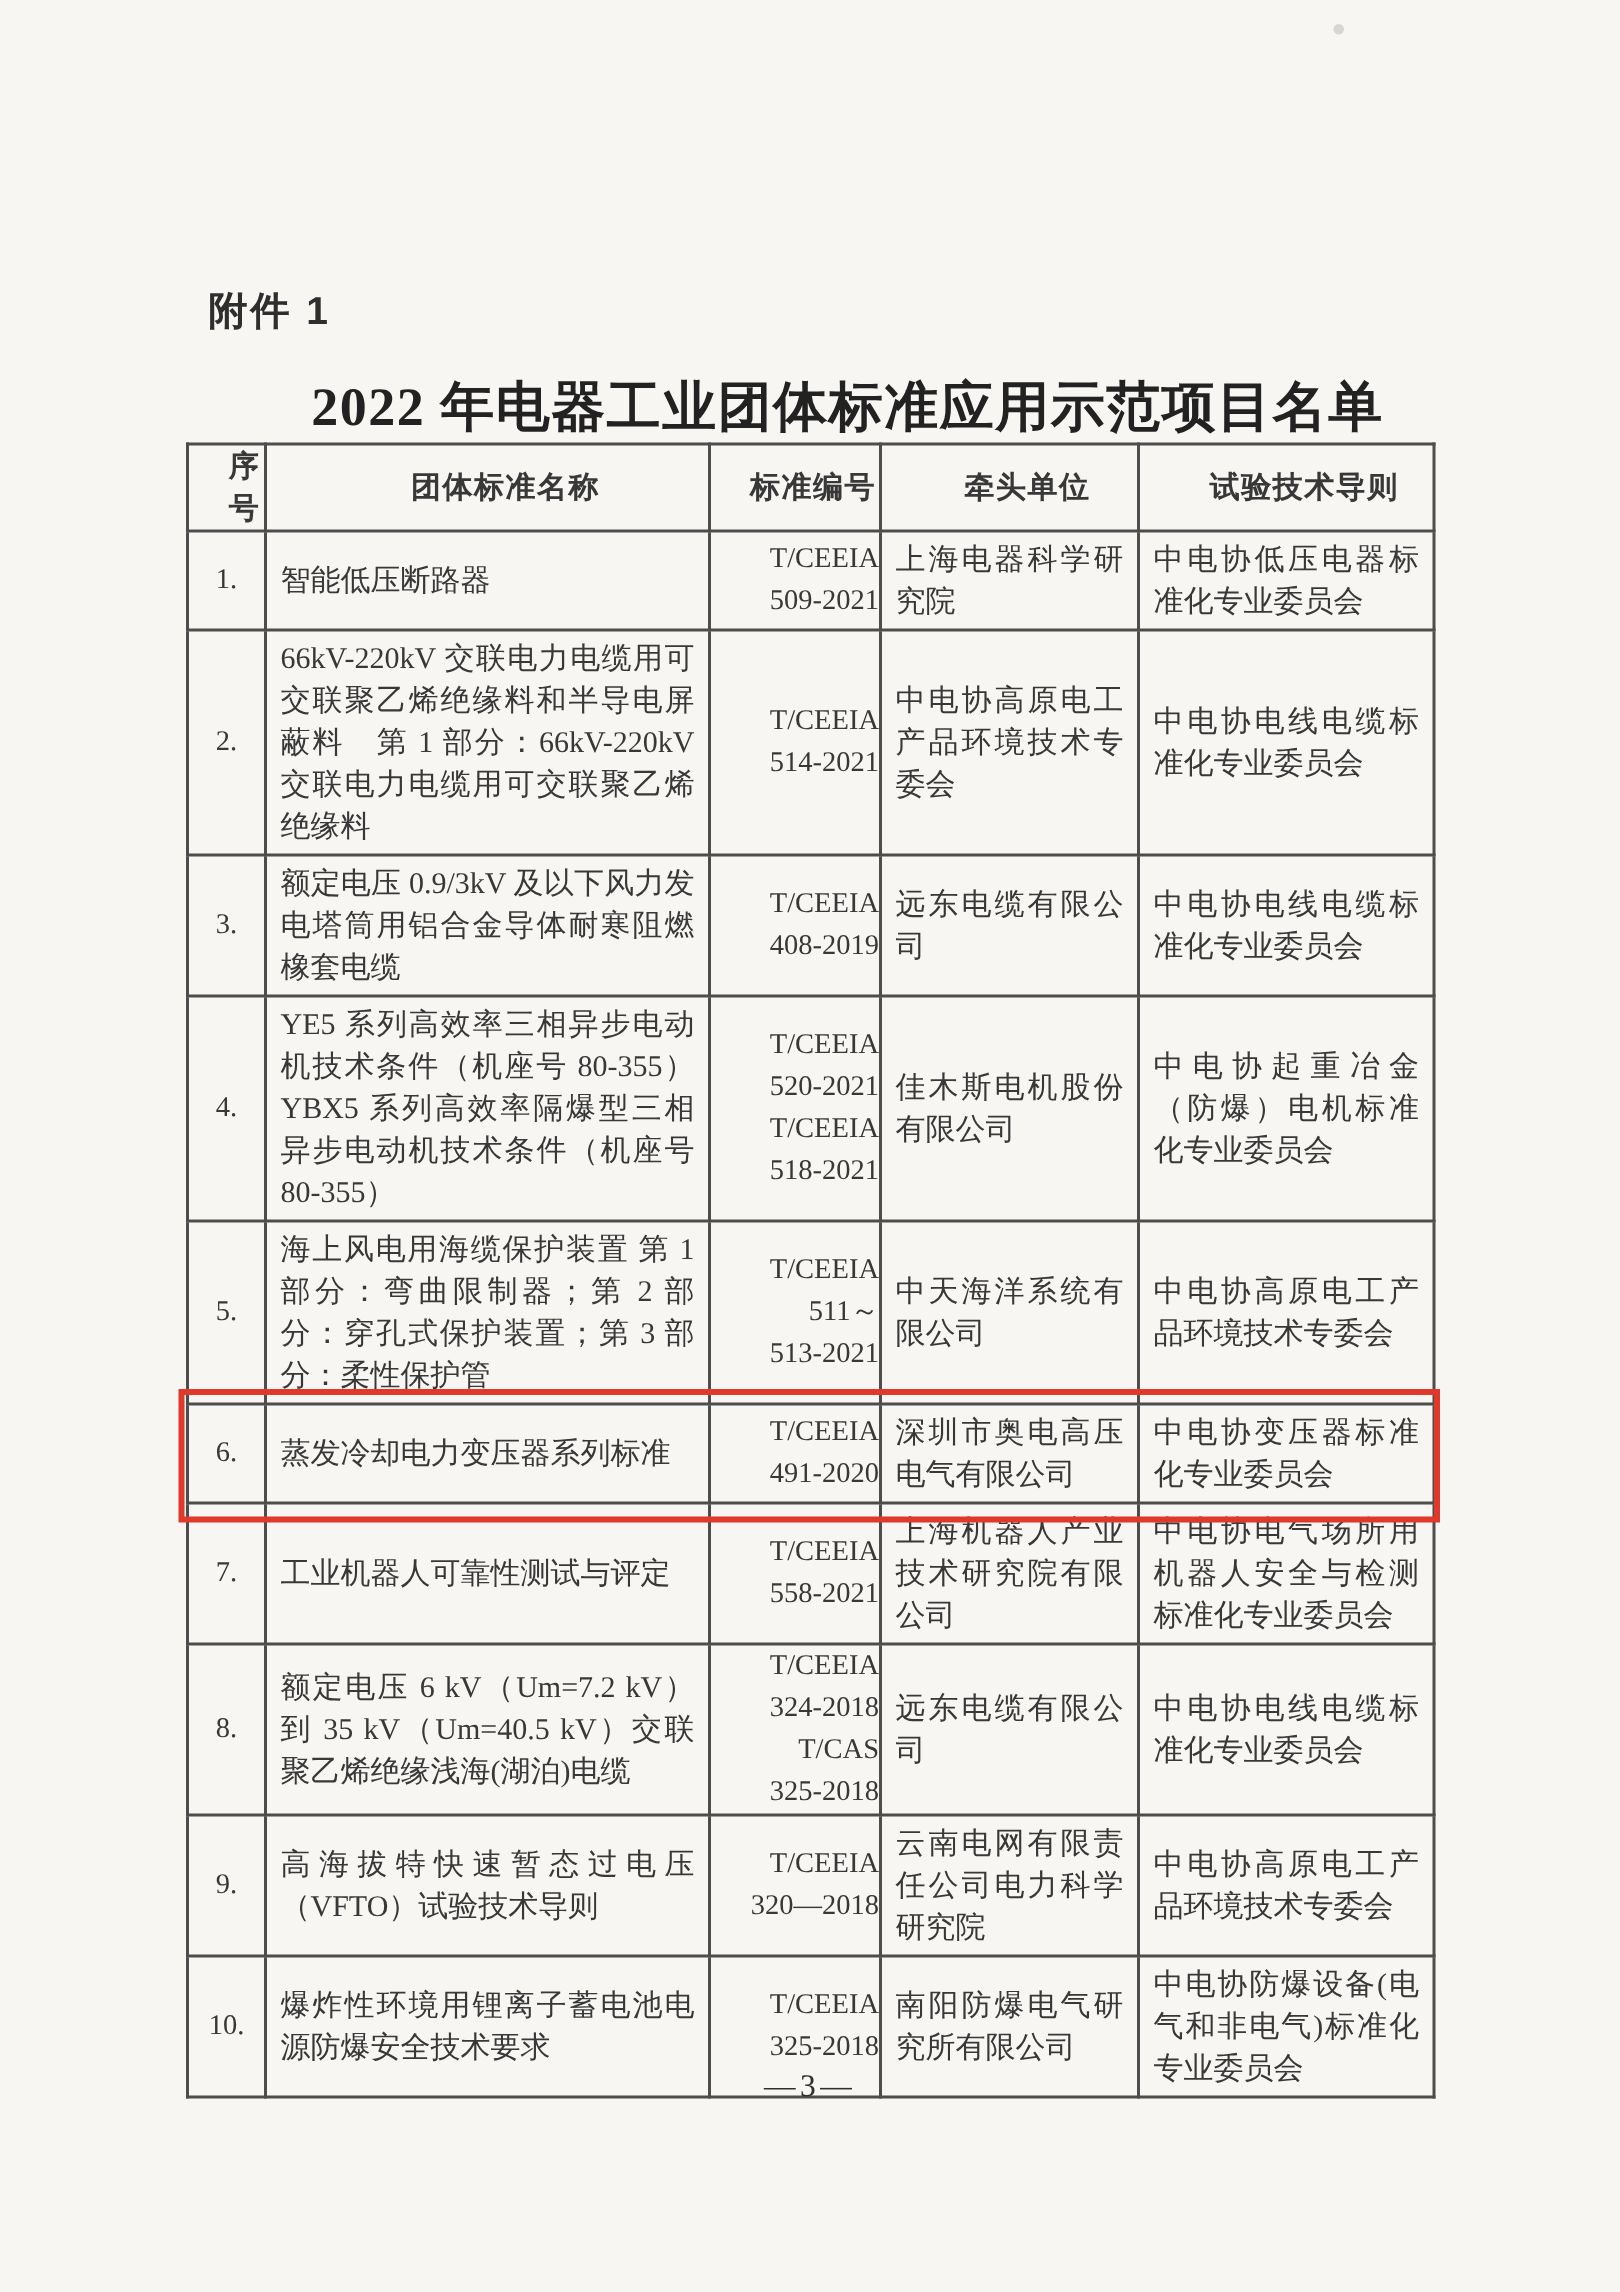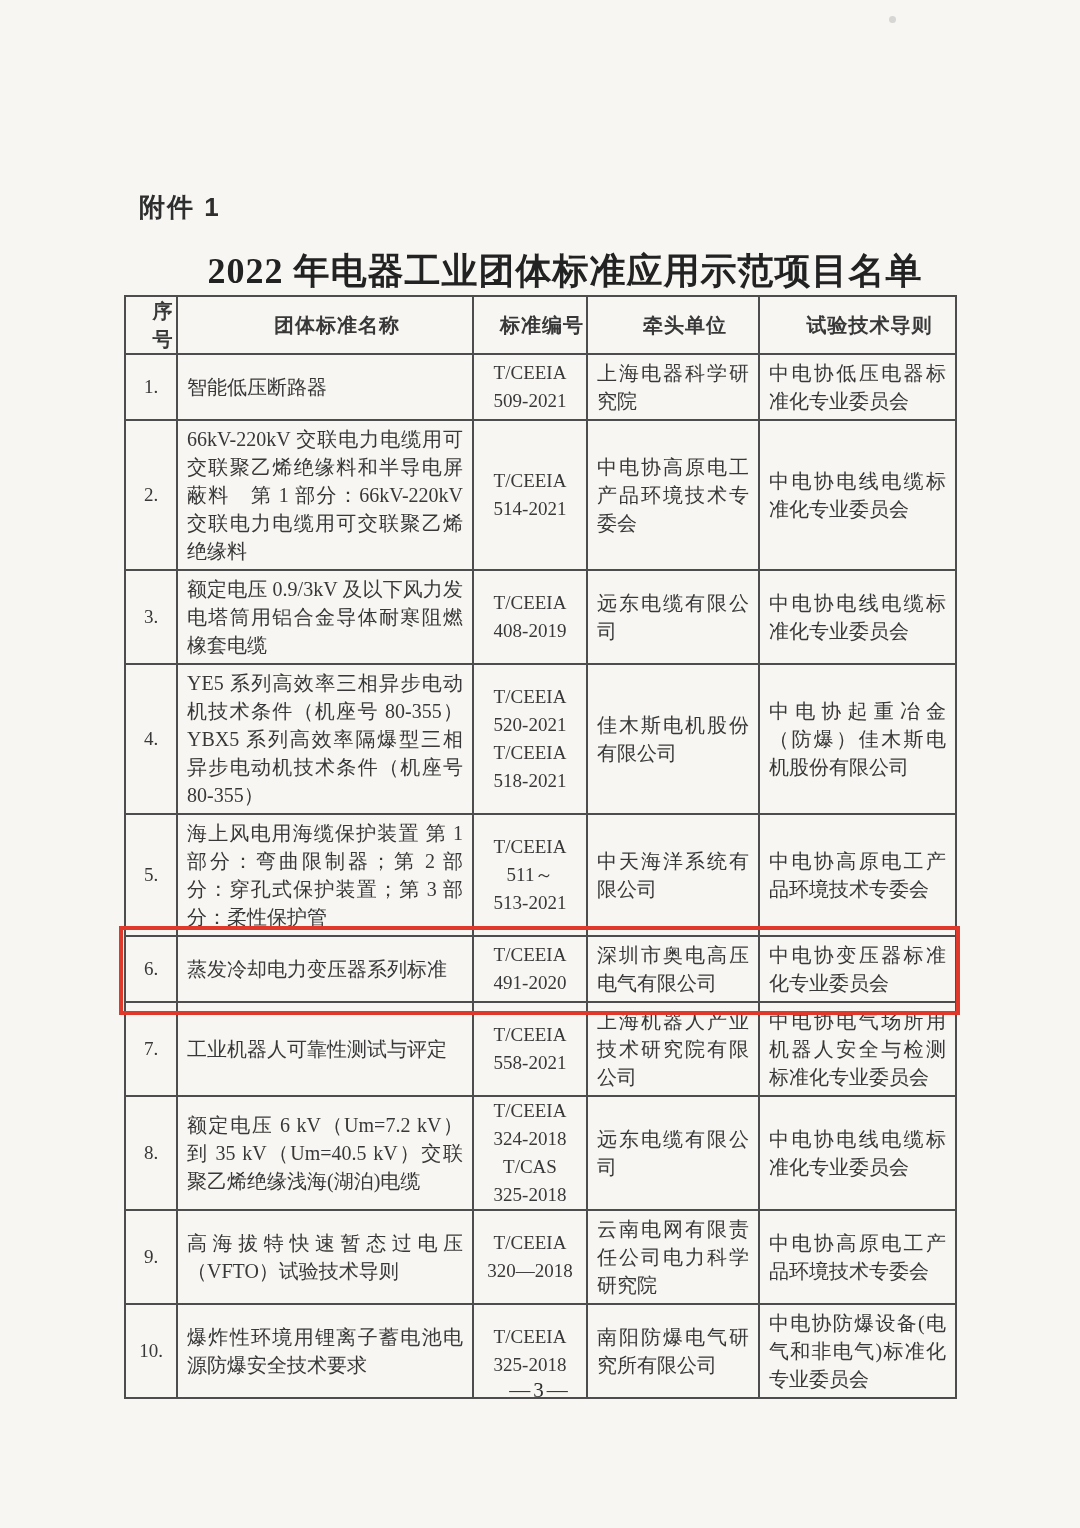"T/CEEIA" td.c-code { text-align: center -> right }
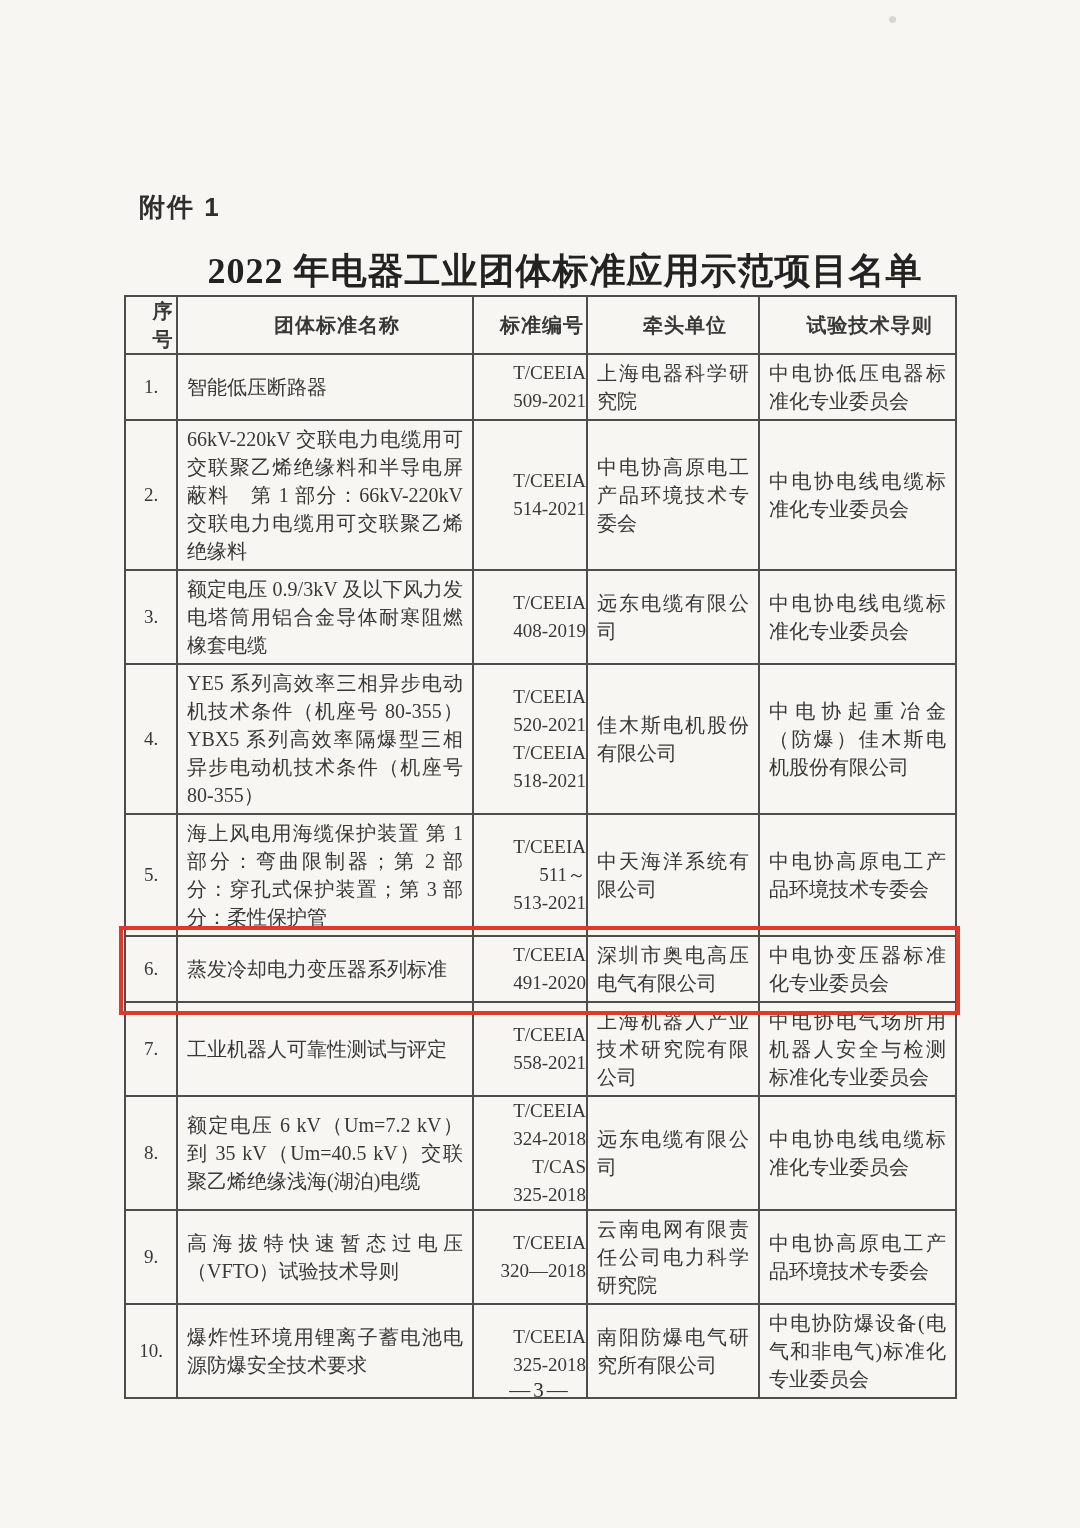"中电协起重冶金（防爆）佳木斯电机股份有限公司" td.c-scope { text: 佳木斯电机股份有限公司 -> 电机标准化专业委员会 }
